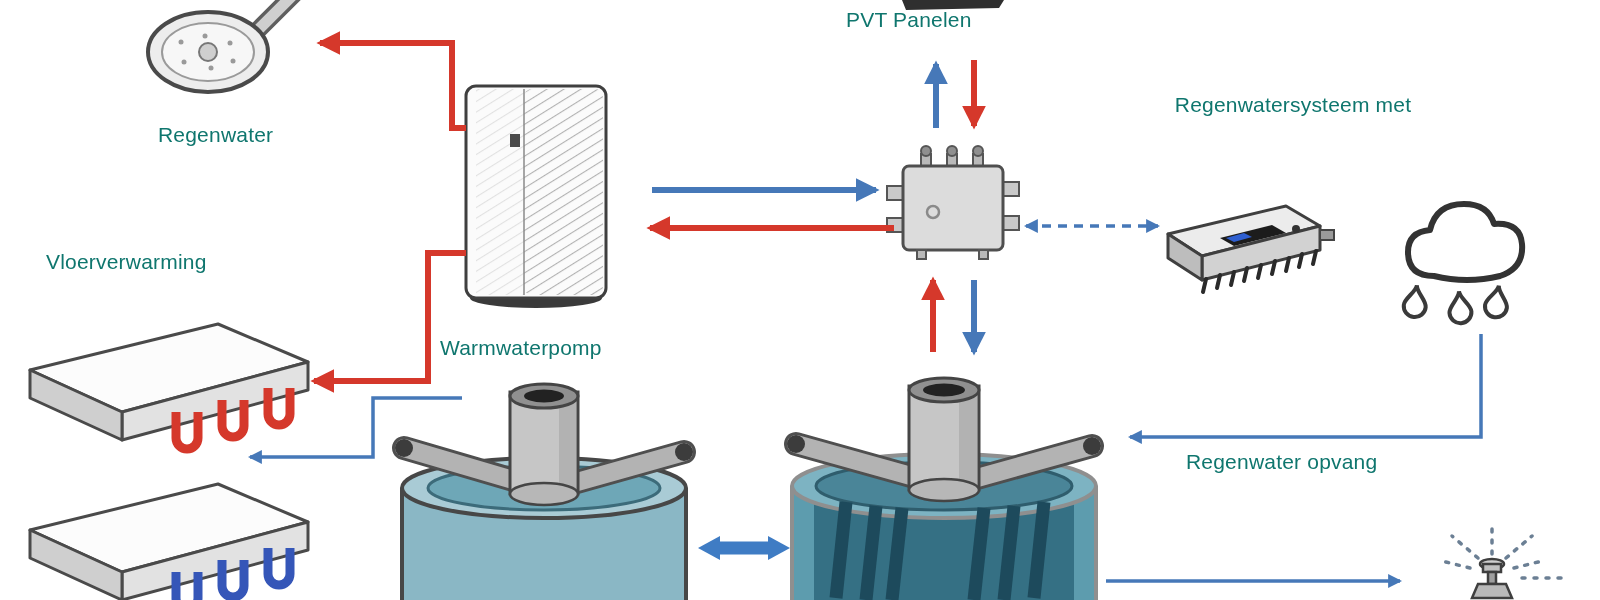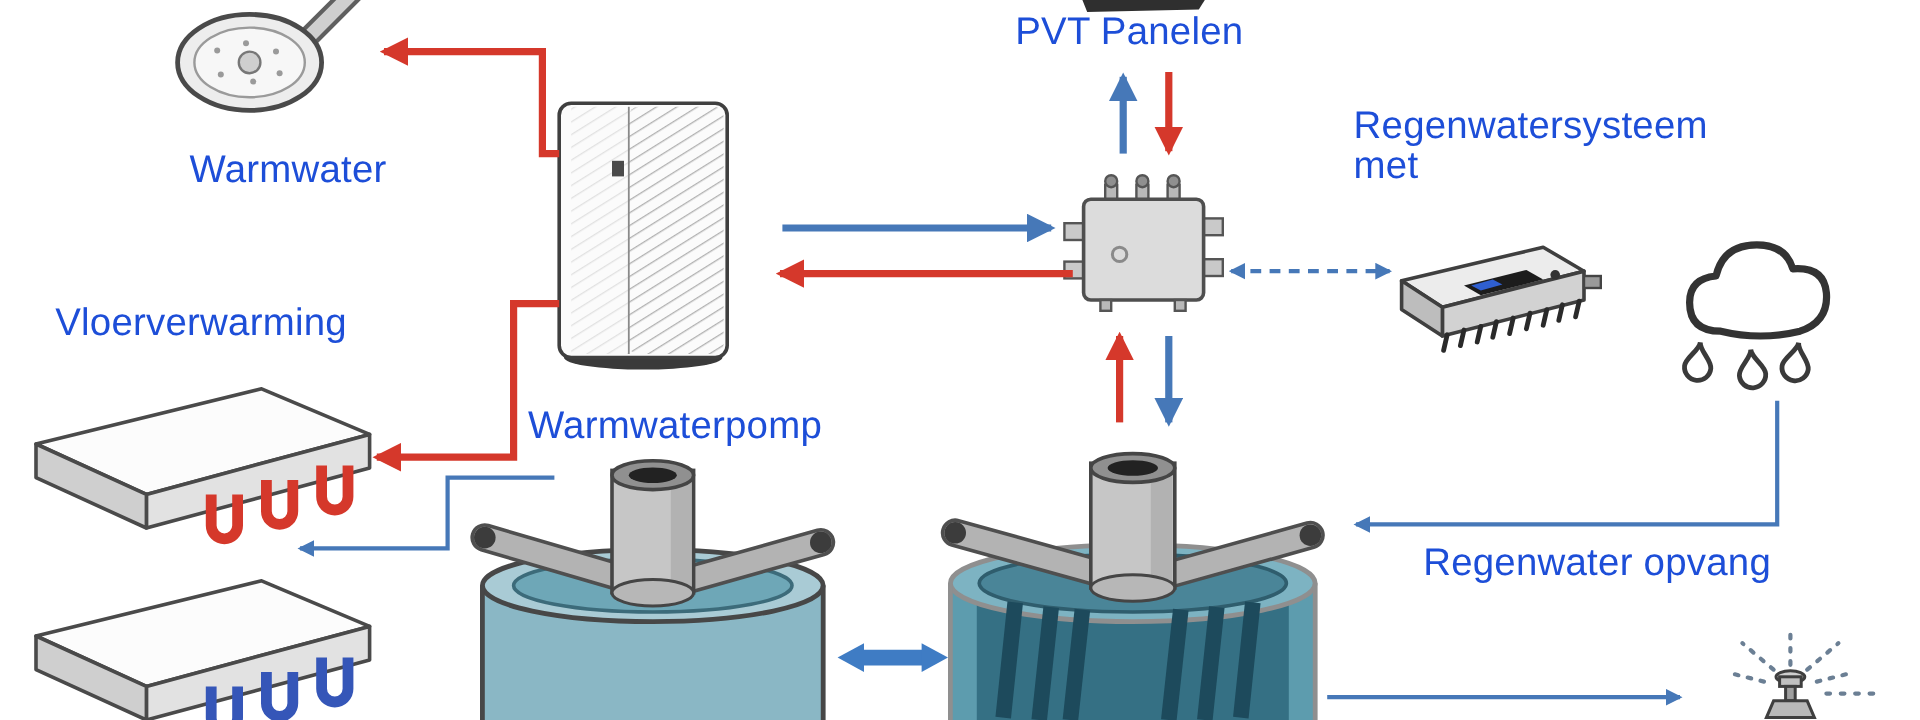"PVT Panelen" .label { color: #1d4ed8 -> #0f766e; font-size: 32px -> 21px }
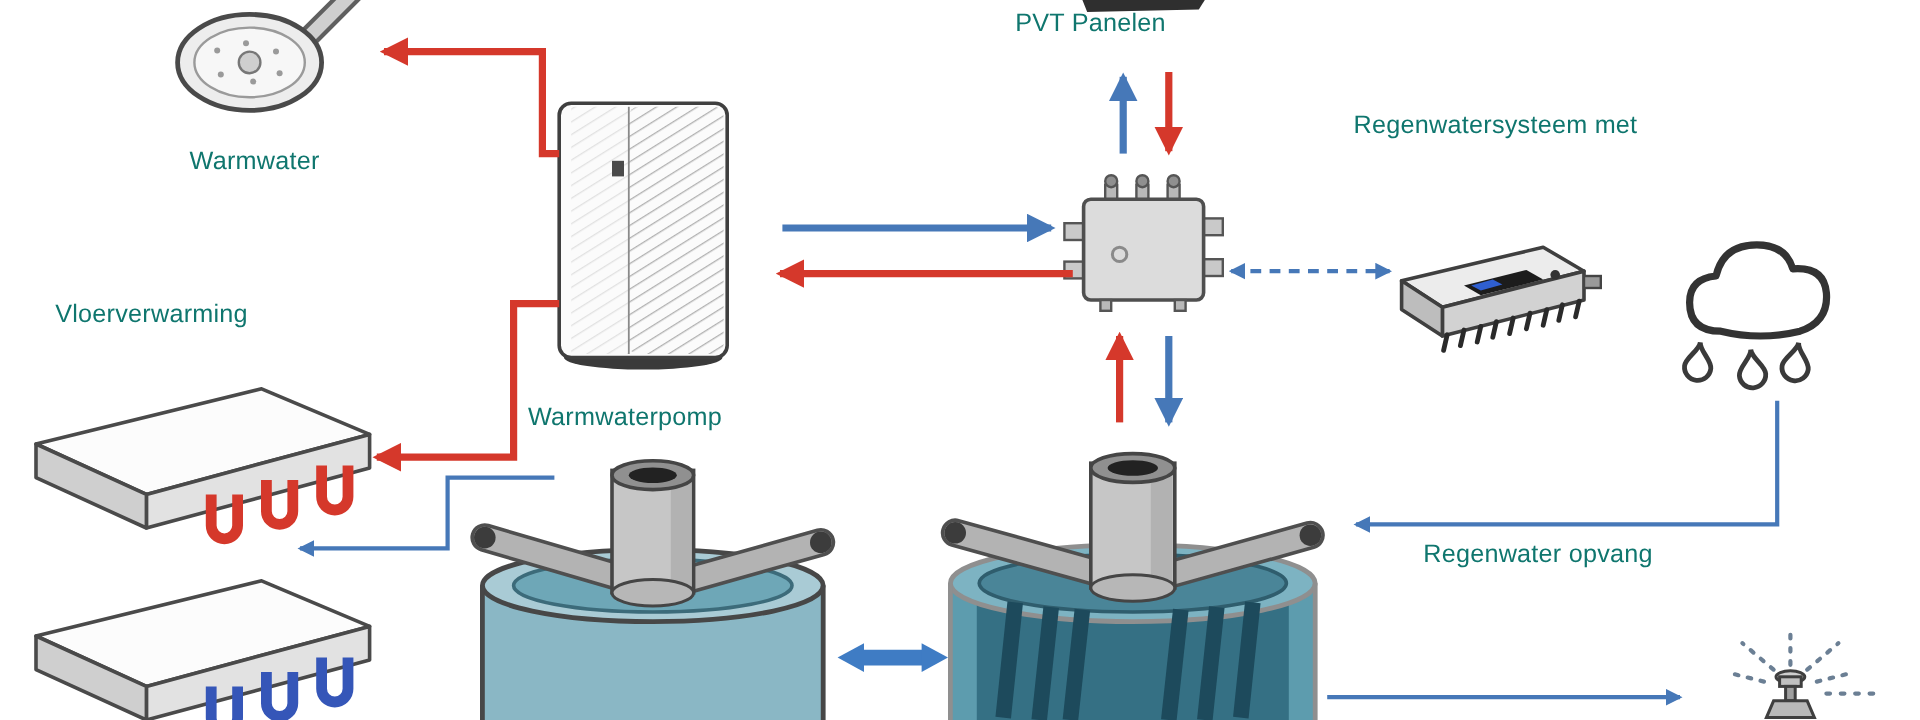"Regenwatersysteem met" .label-center { text-align: none -> center }
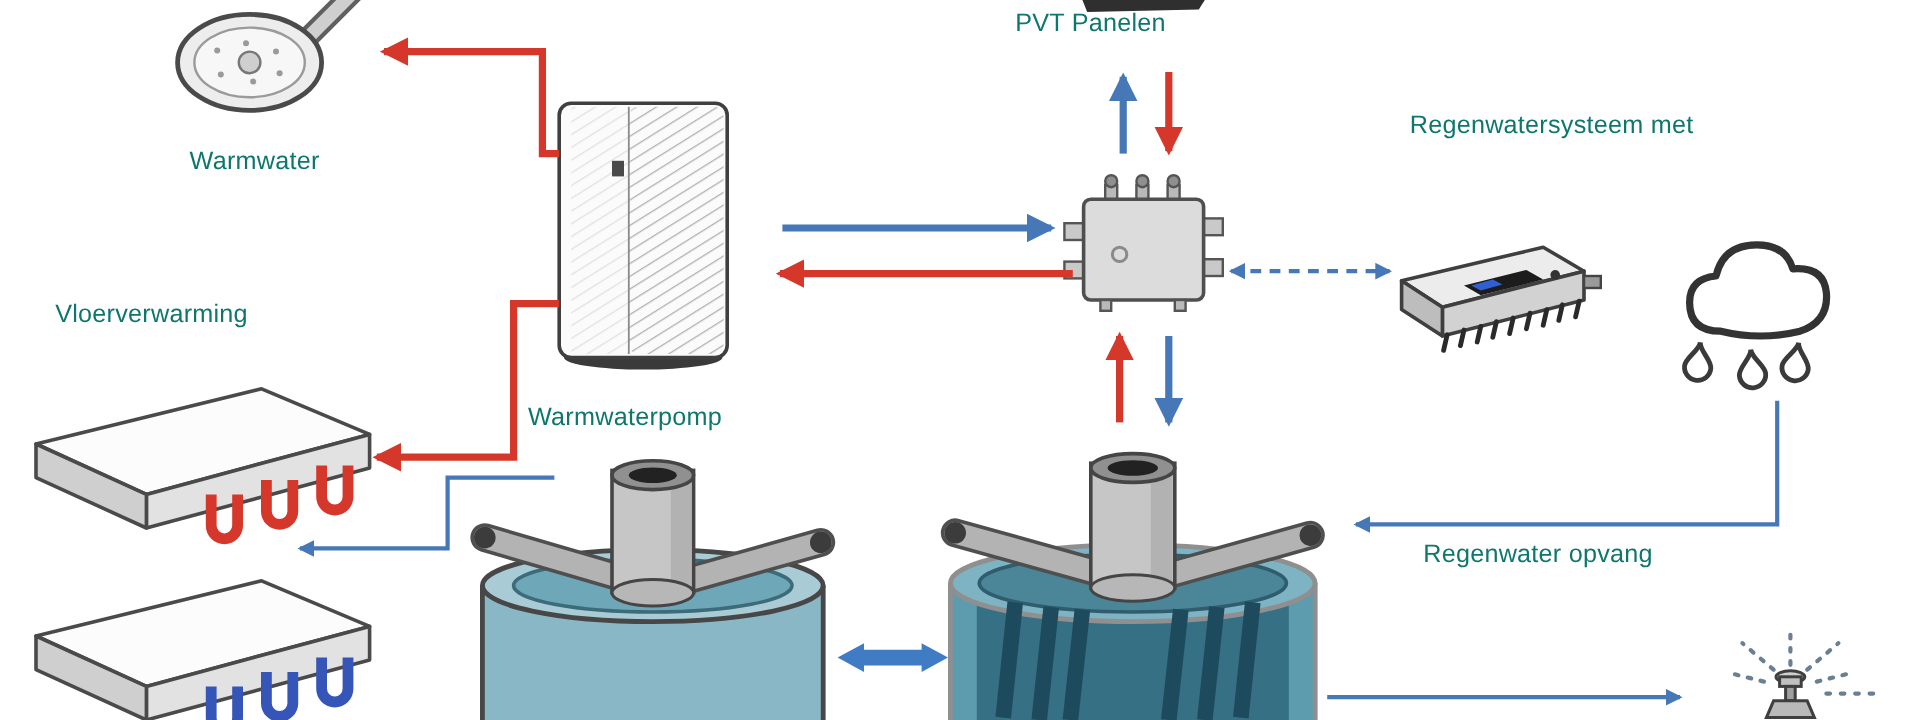"Warmwater" div.label { text: Warmwater -> Regenwater }
